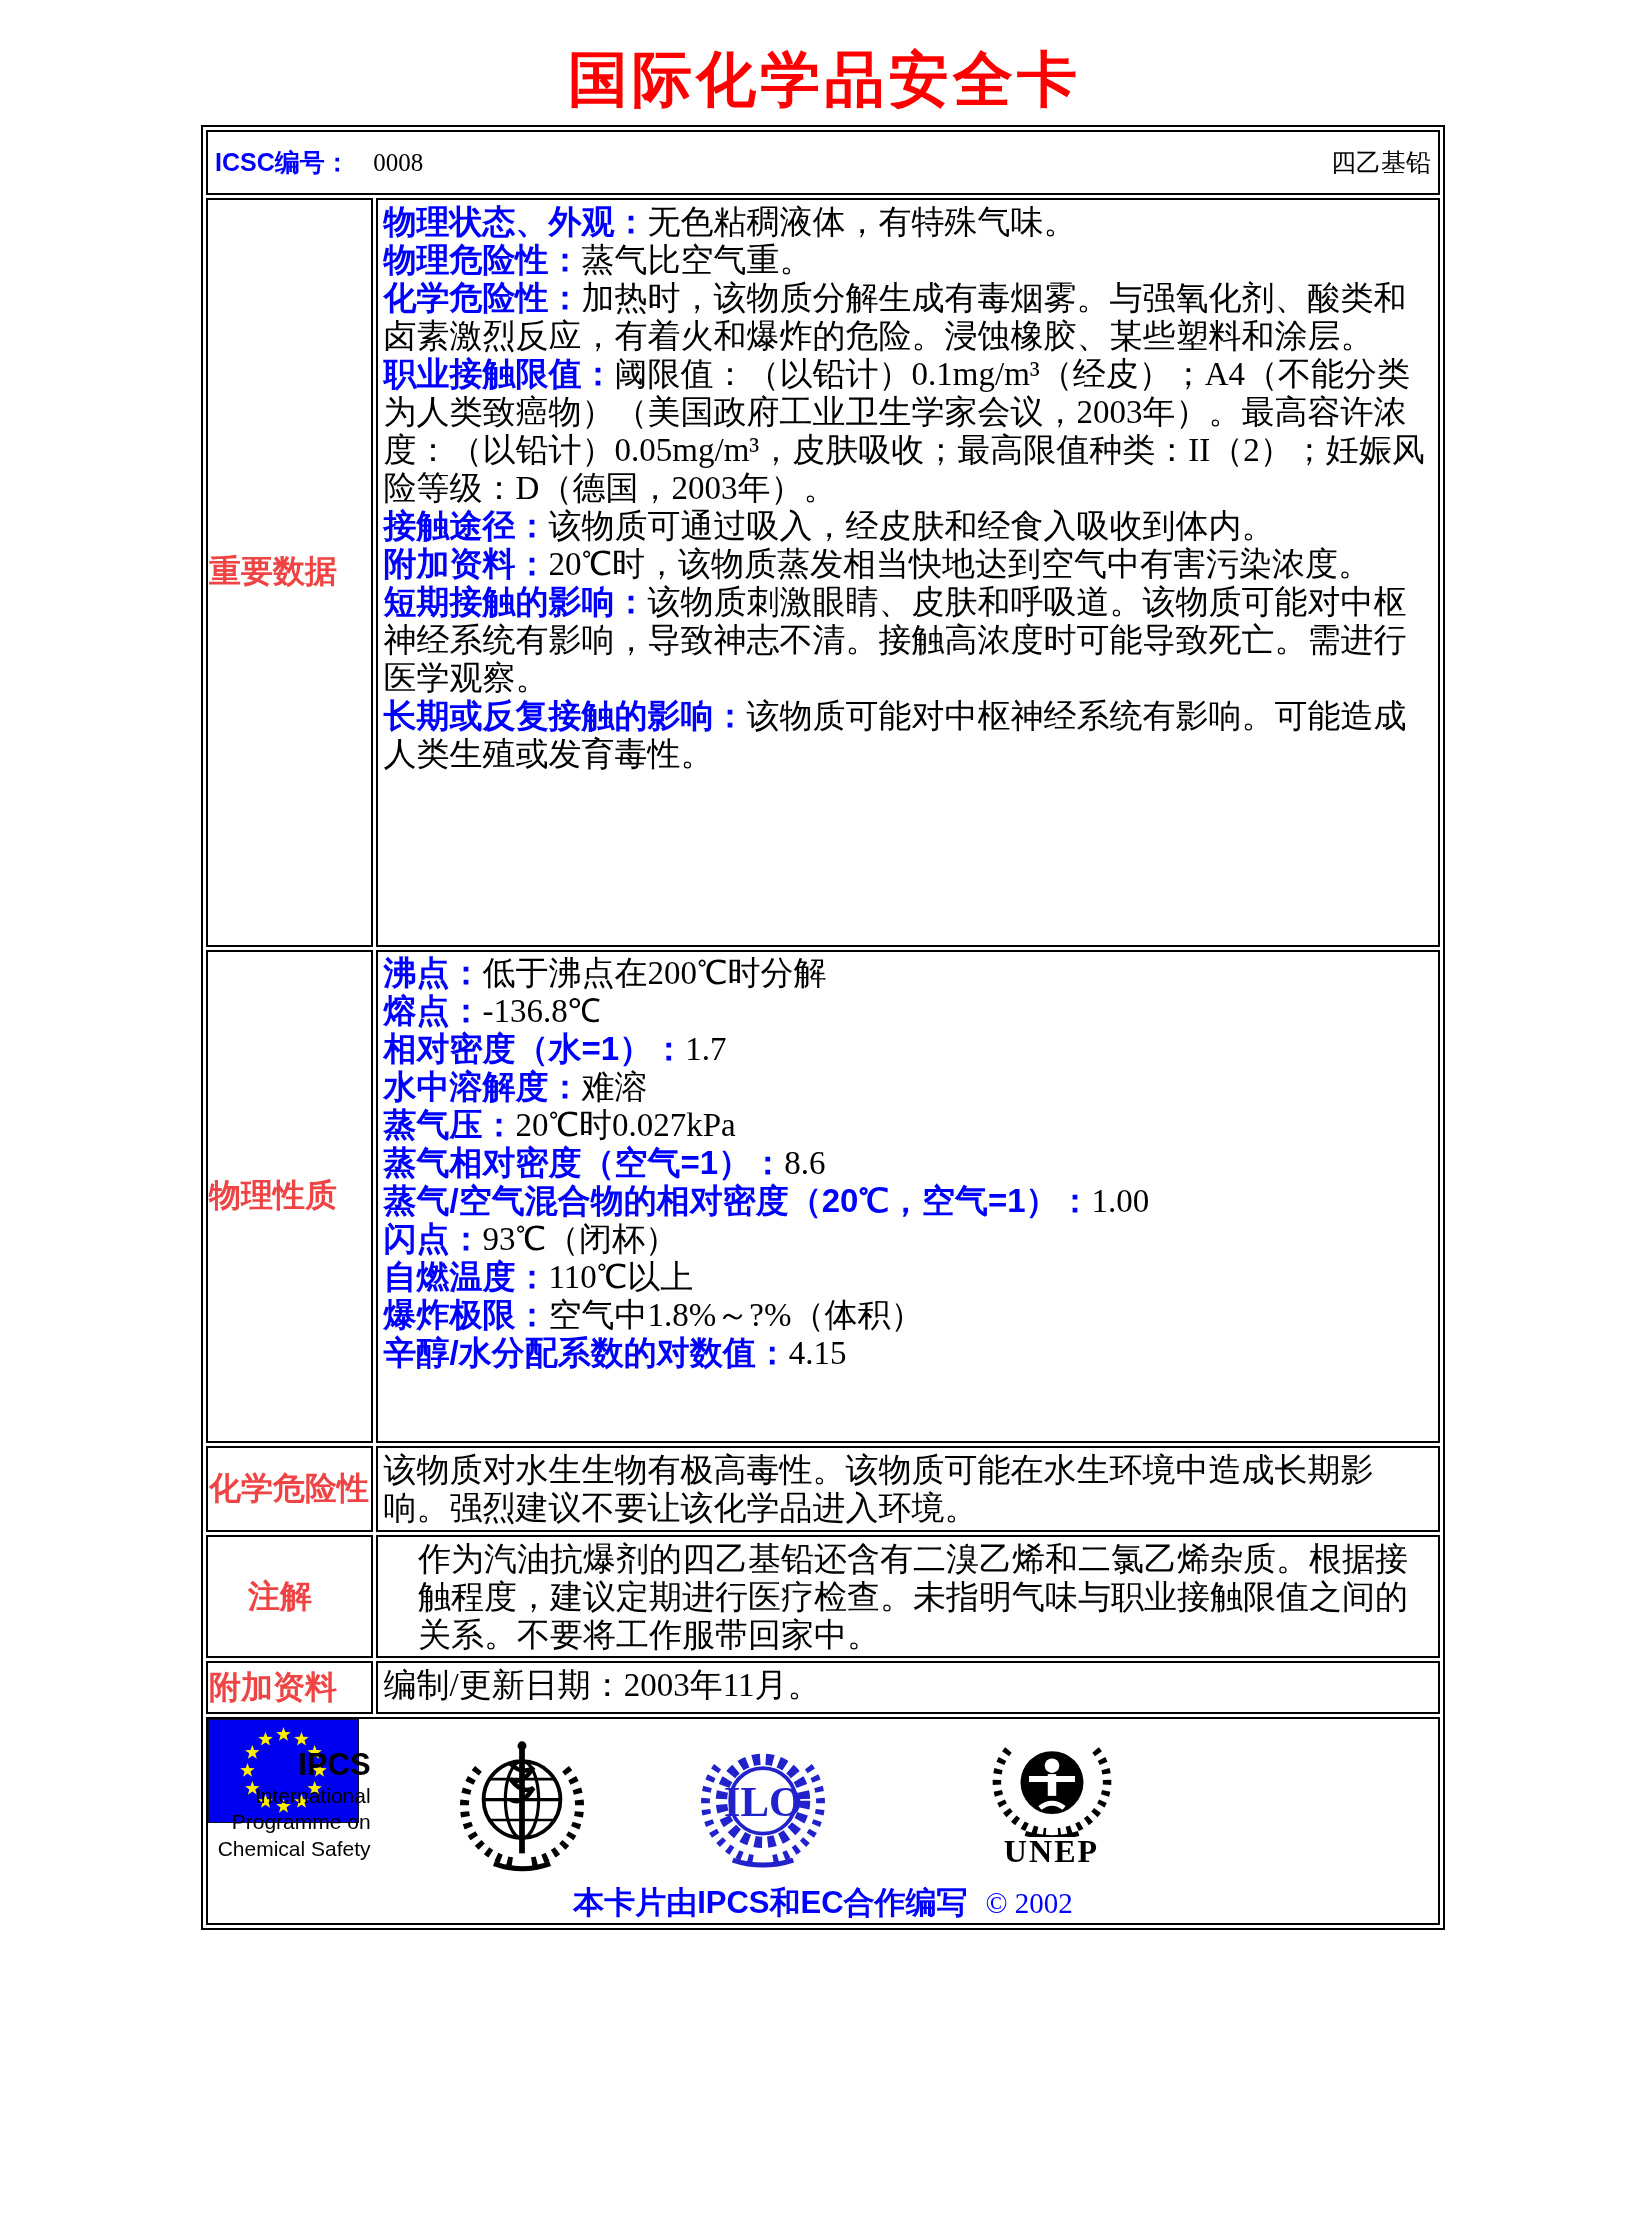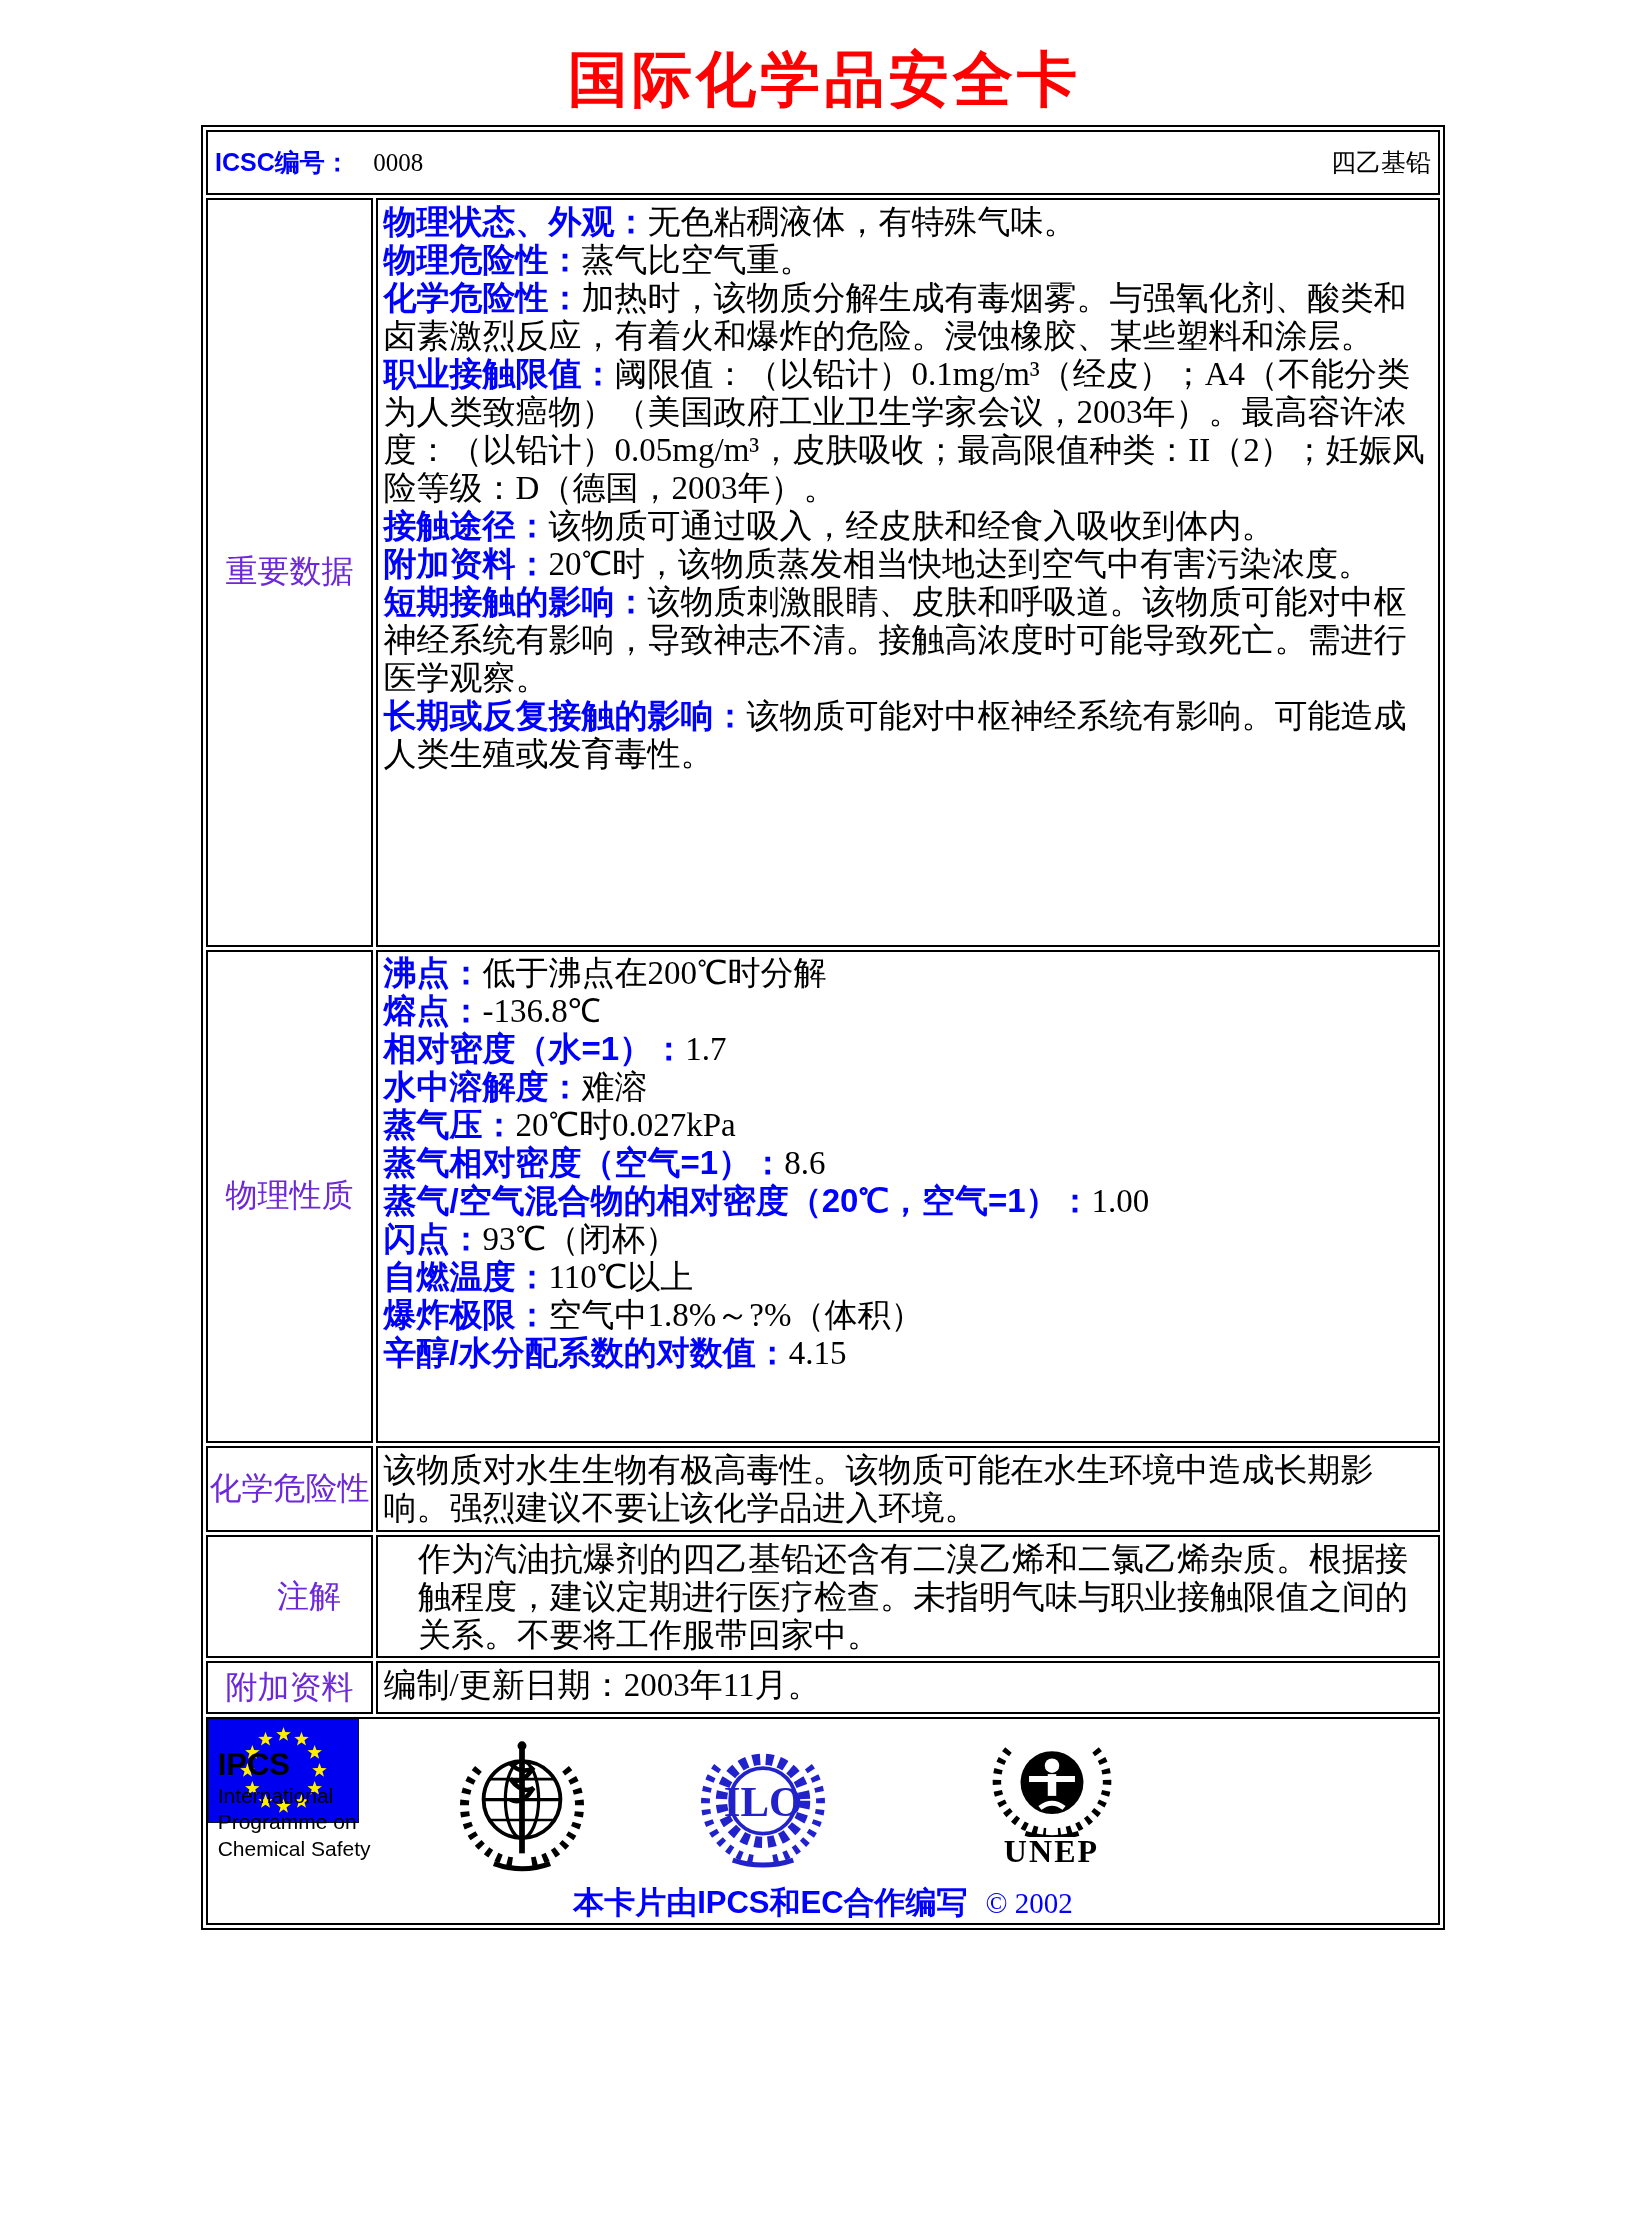"重要数据" td.label-cell { color: #6d28d9 -> #ef4444; font-weight: normal -> bold; text-align: center -> none }
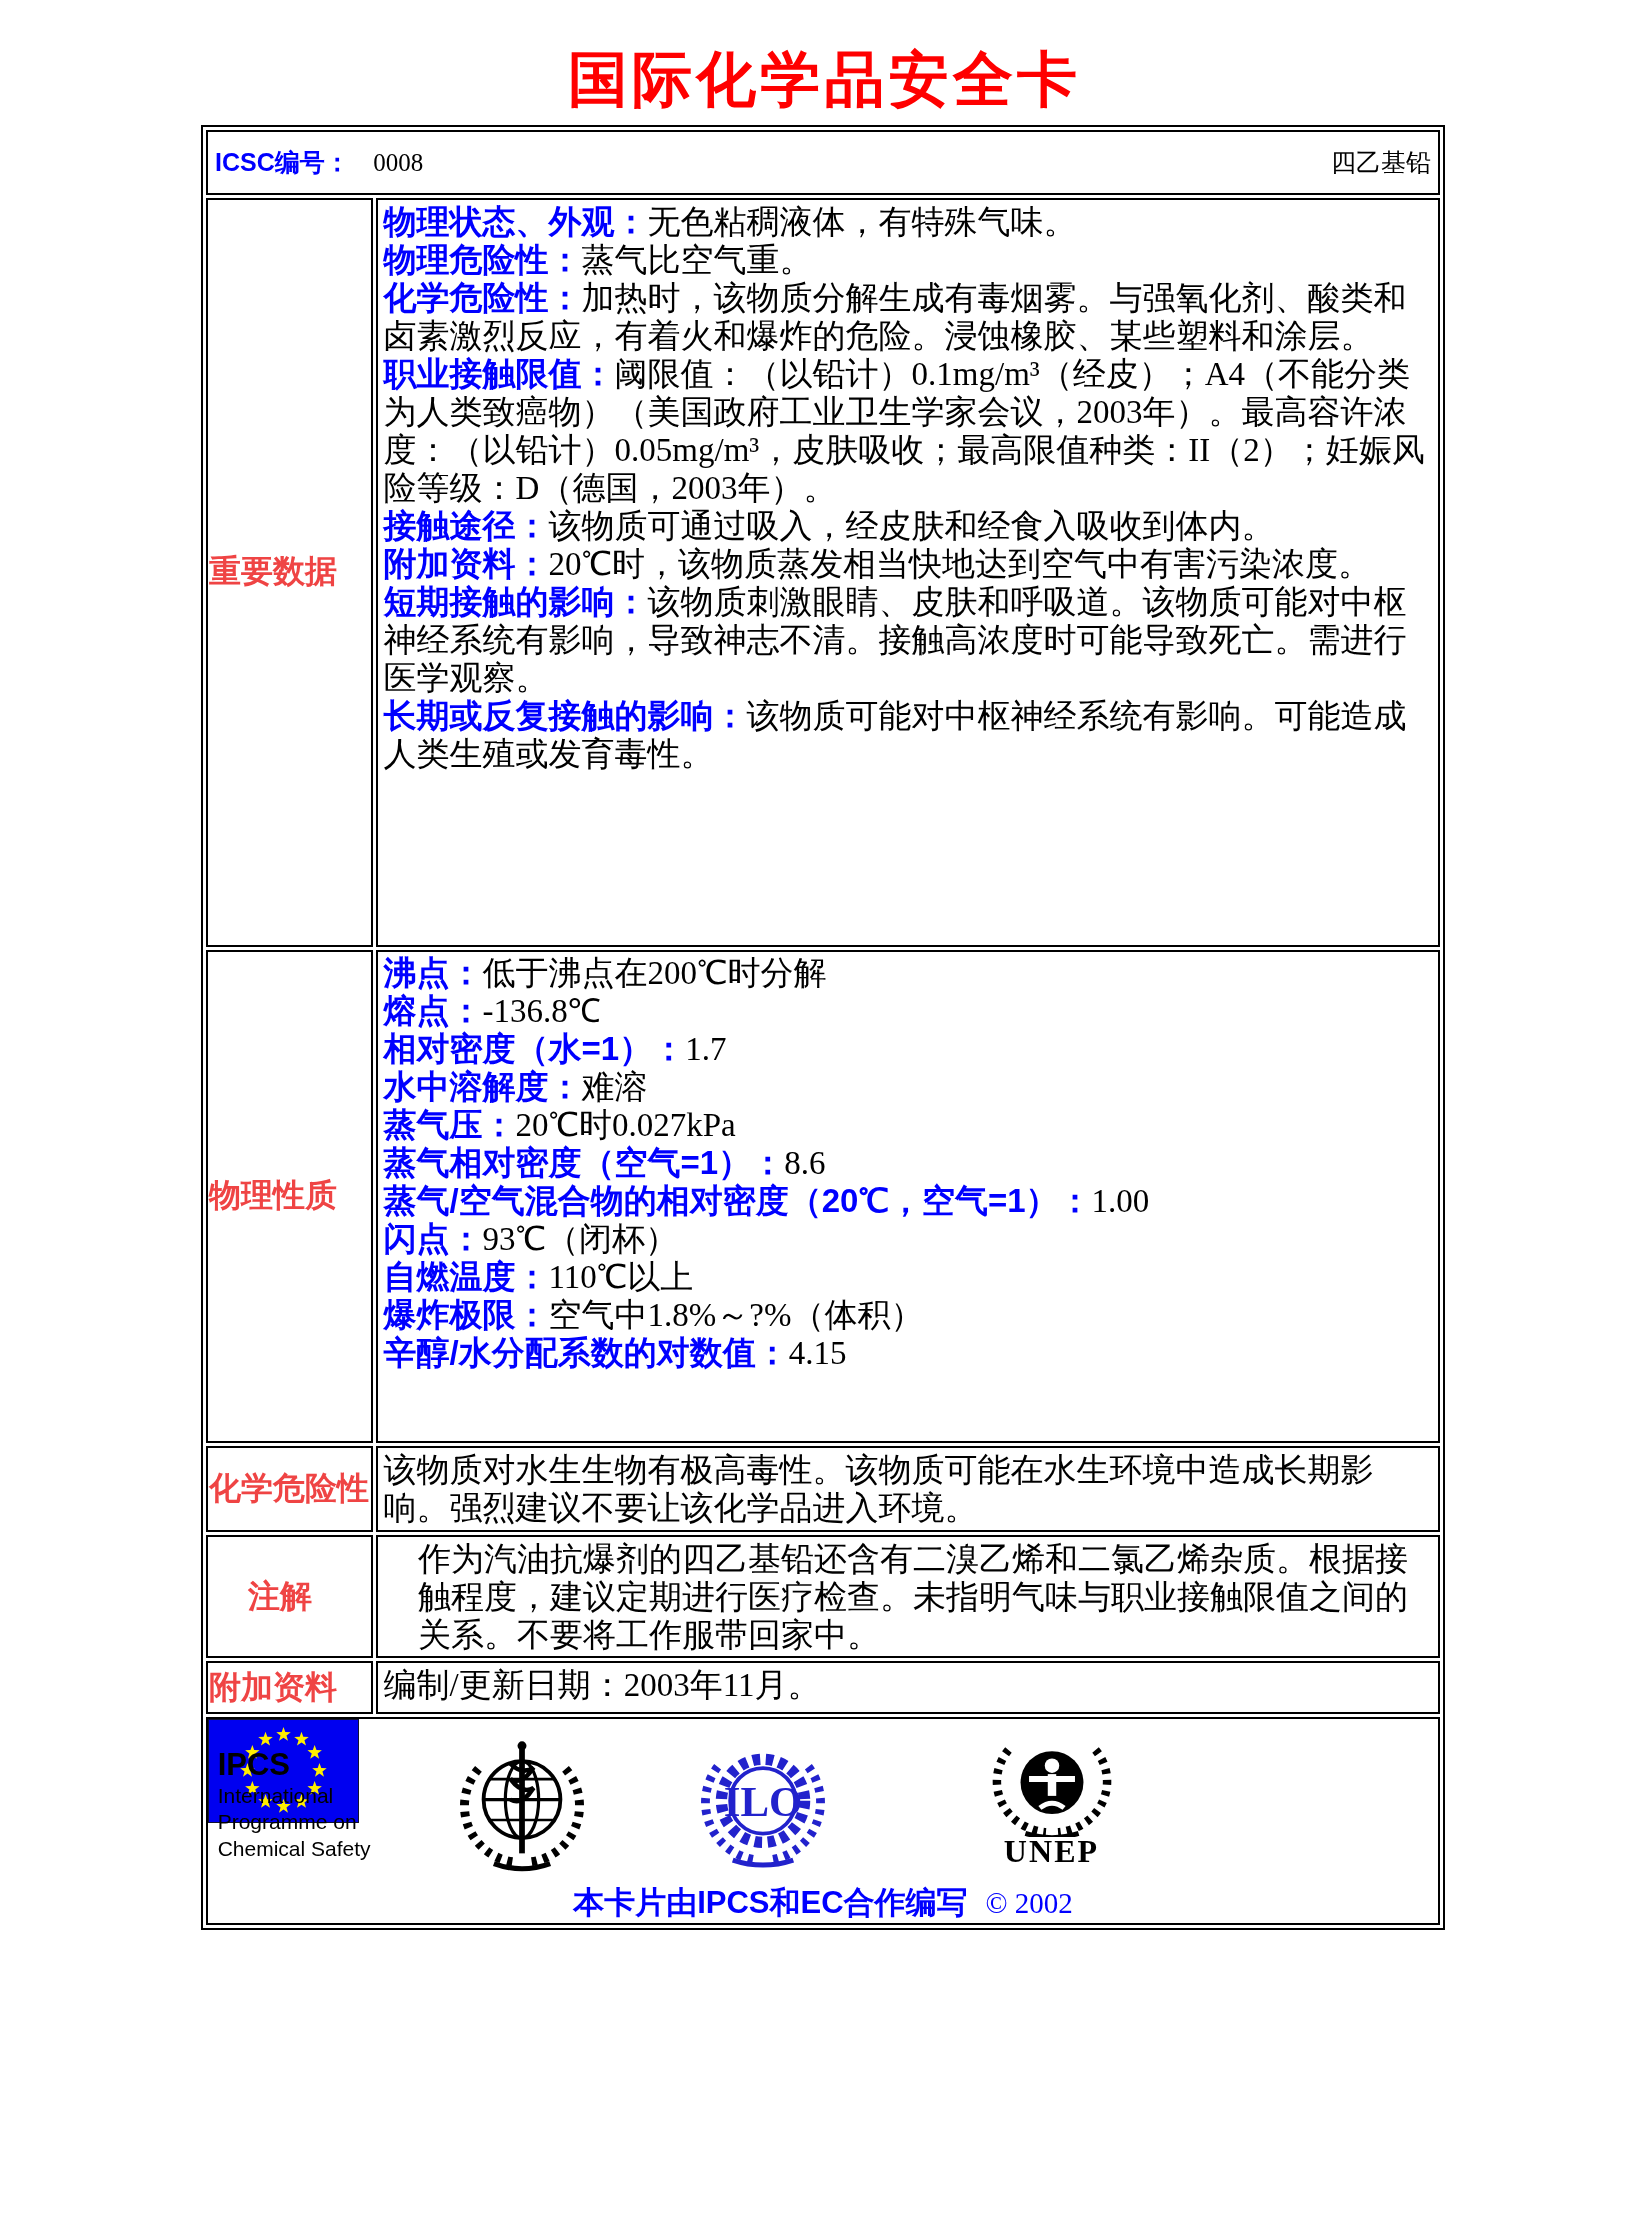"IPCS" .ipcs-block { text-align: none -> right }
